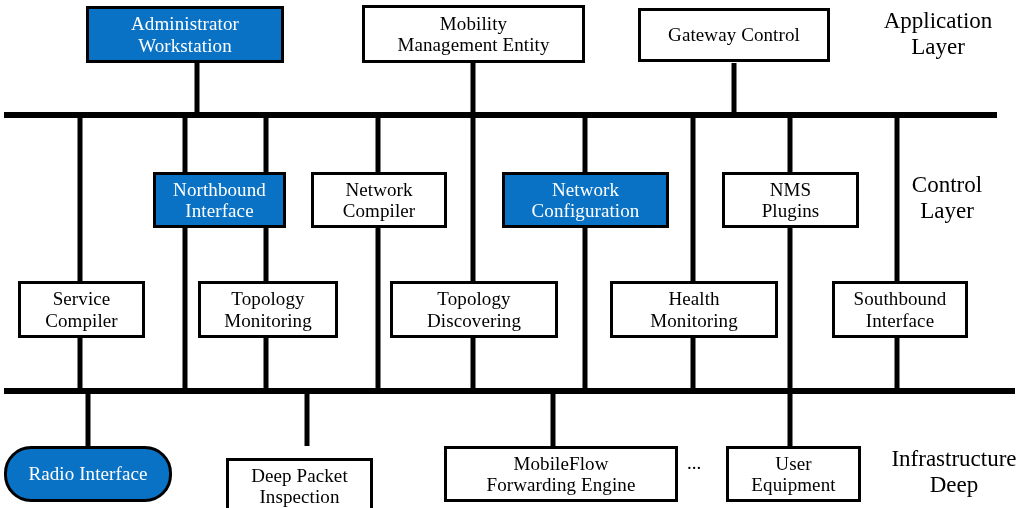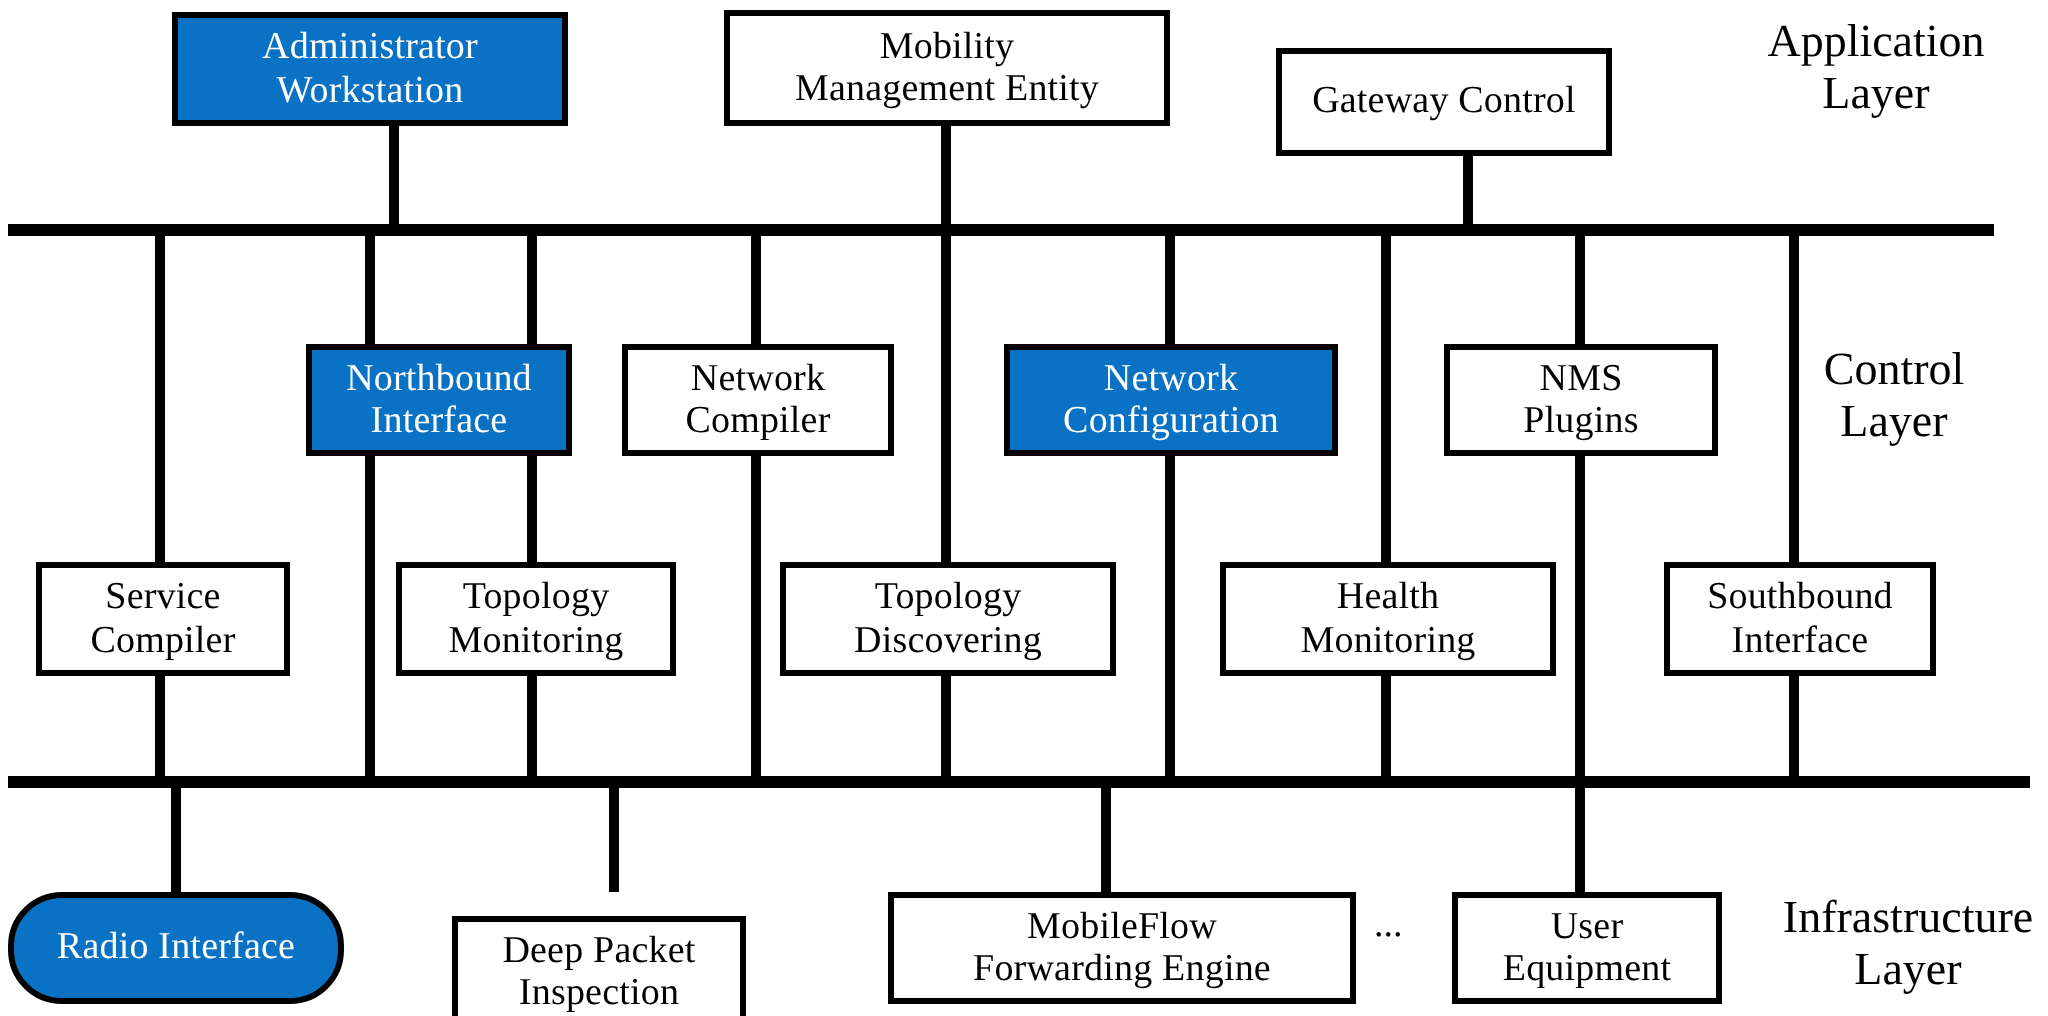"Gateway Control" div.node-box { margin-top: 16px -> none; width: 168px -> 192px }
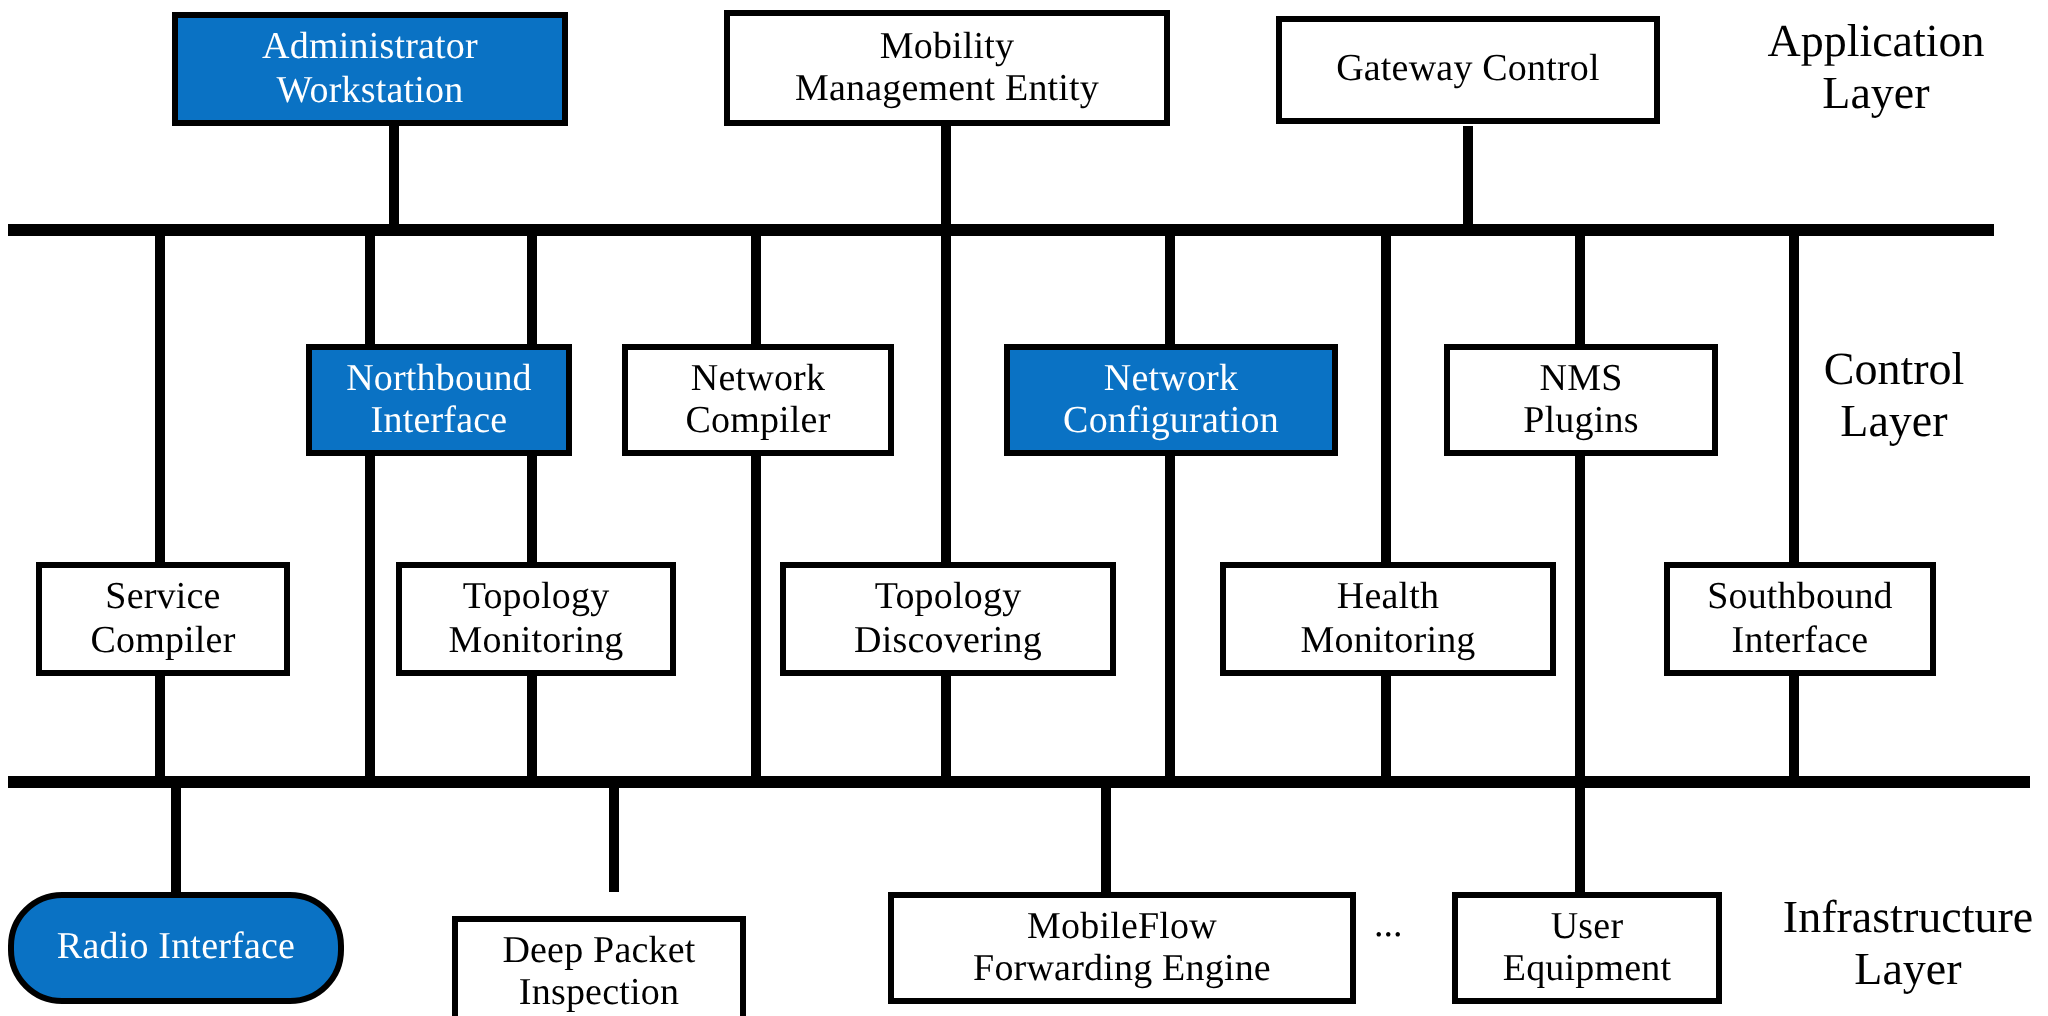"Infrastructure" div.layer-label { text: Layer -> Deep }
